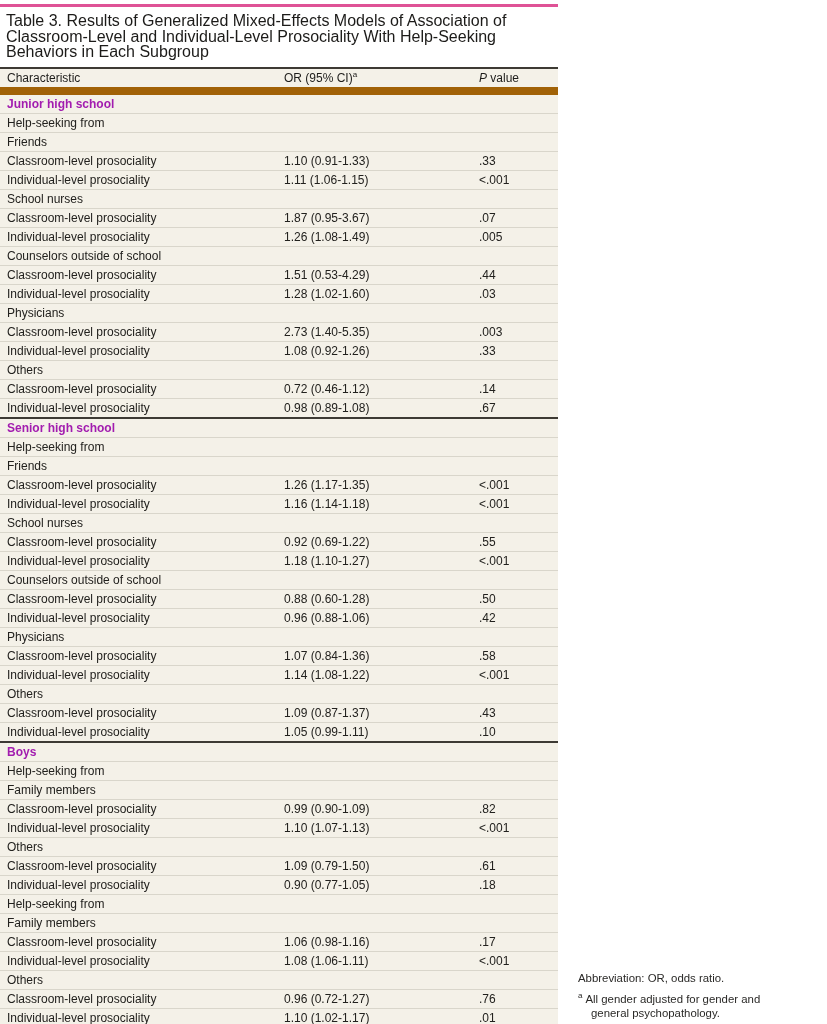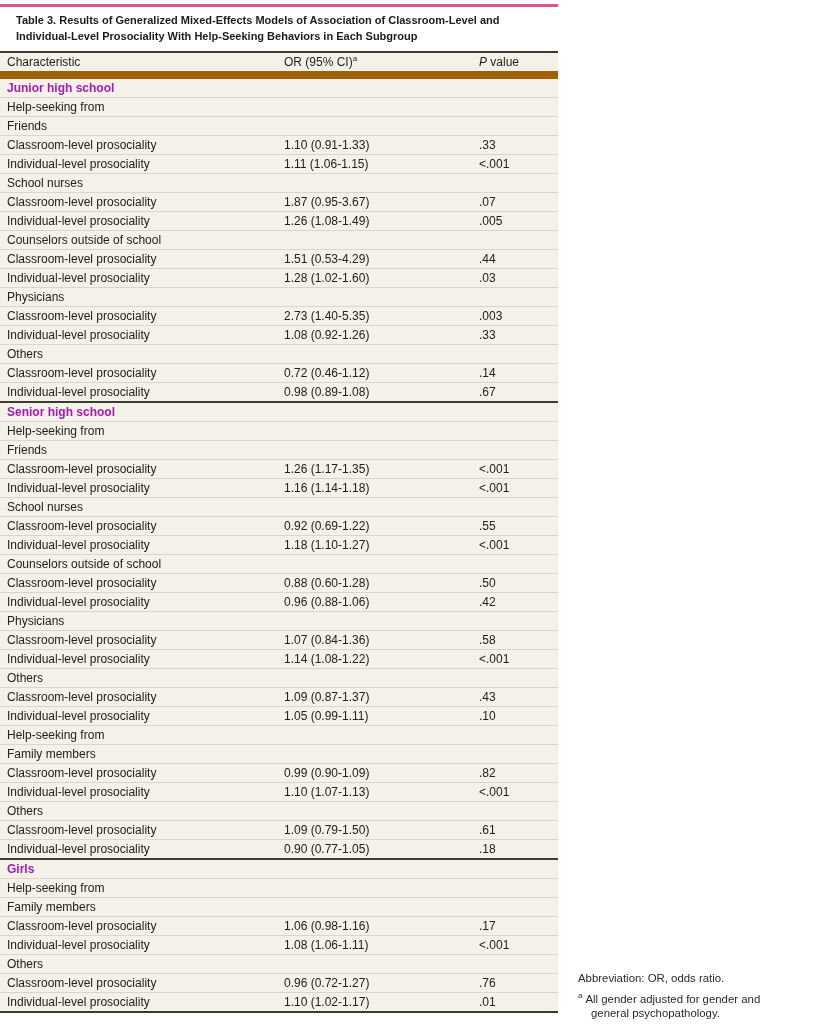"Table 3. Results of Generalized" .table-title { font-size: 11px -> 16px; font-weight: bold -> normal; margin-left: 10px -> none }
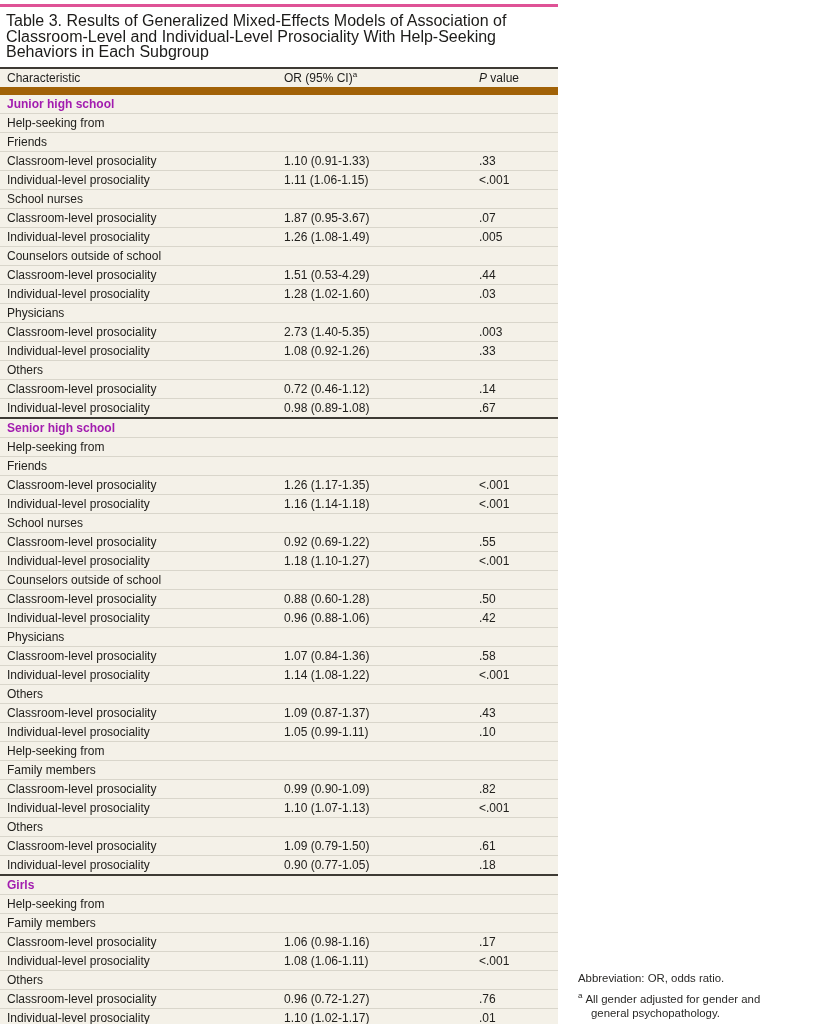"Boys" tr.section-row { html: none -> <tr> <td>Boys</td> </tr> }
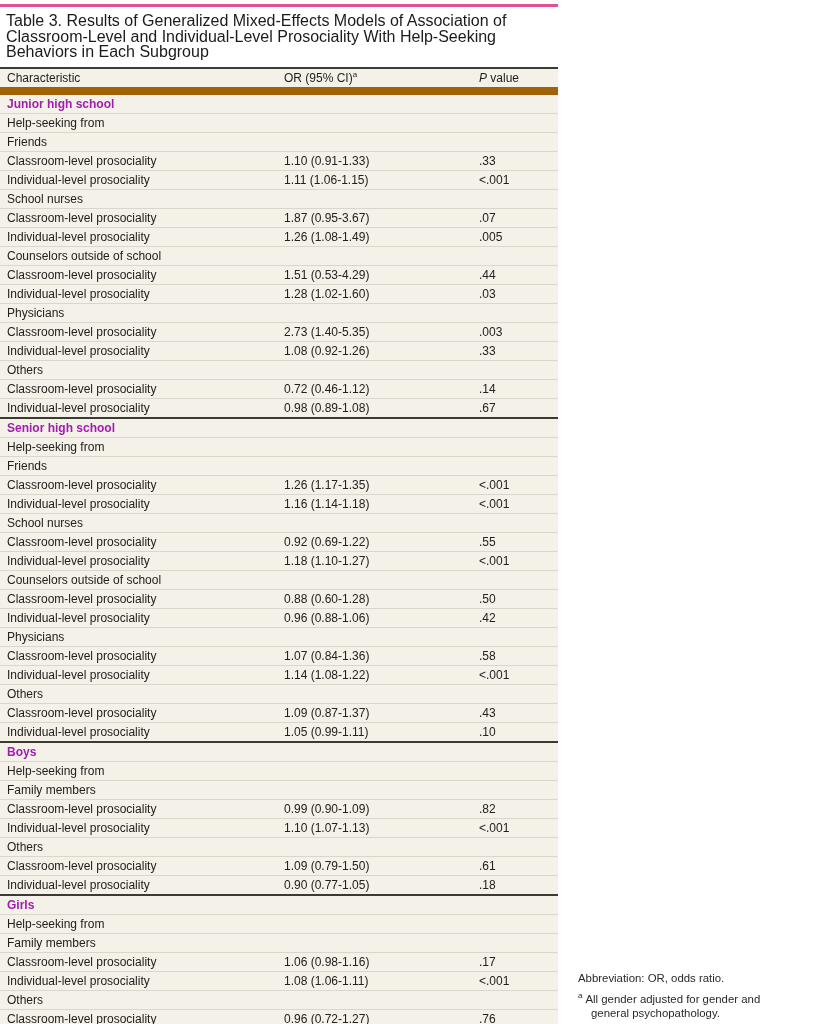"Girls" tr.section-row { html: <tr> <td>Girls</td> </tr> -> none }
